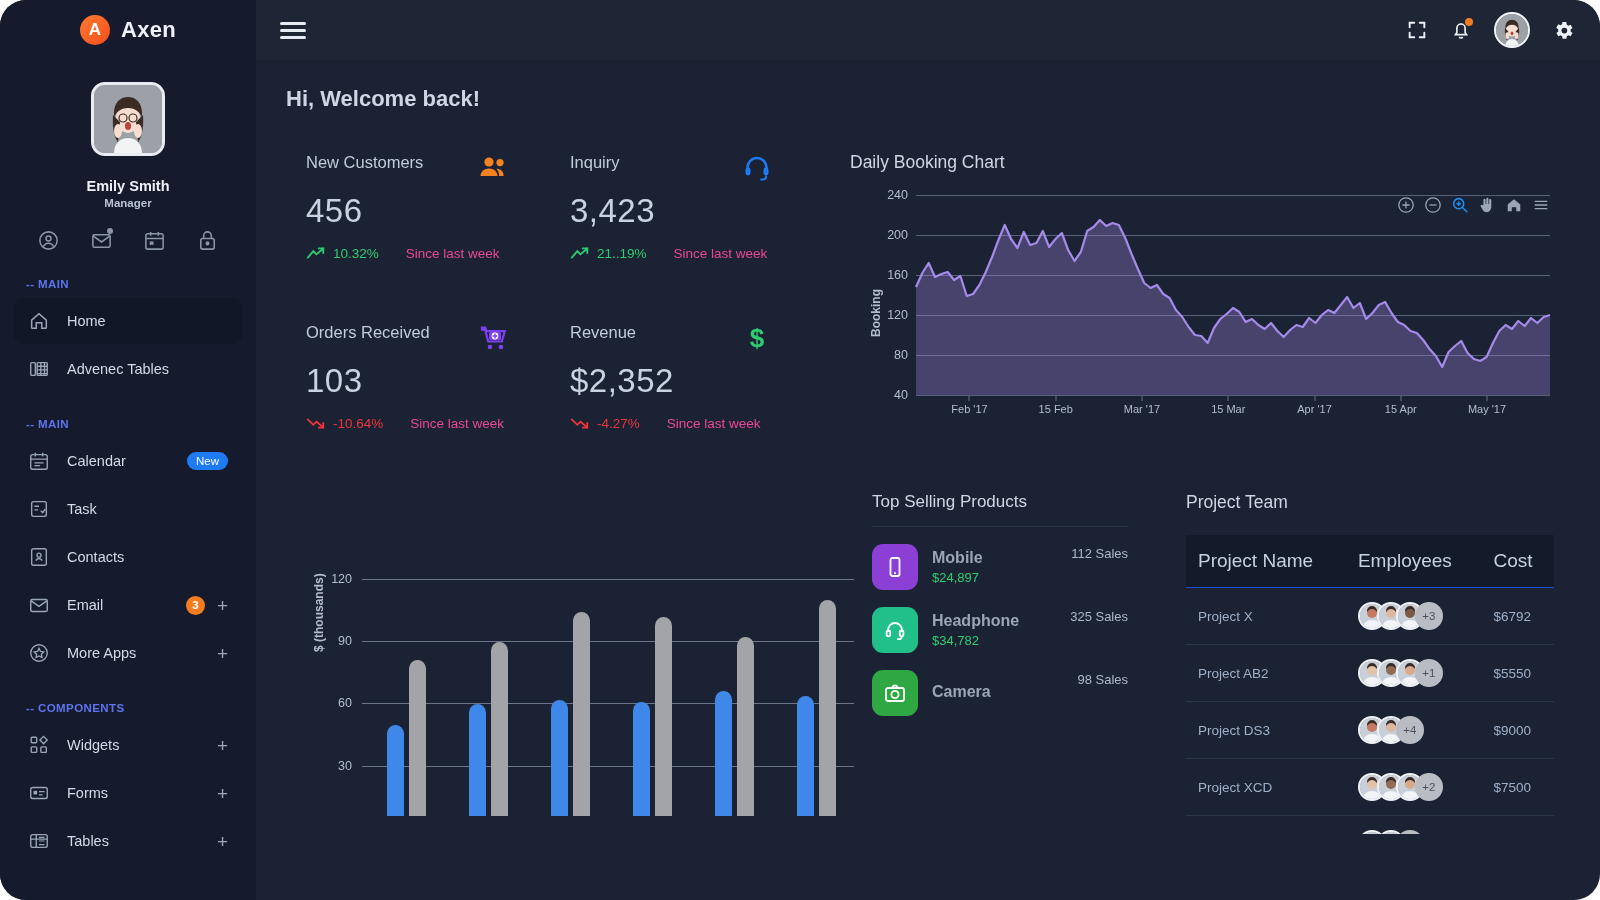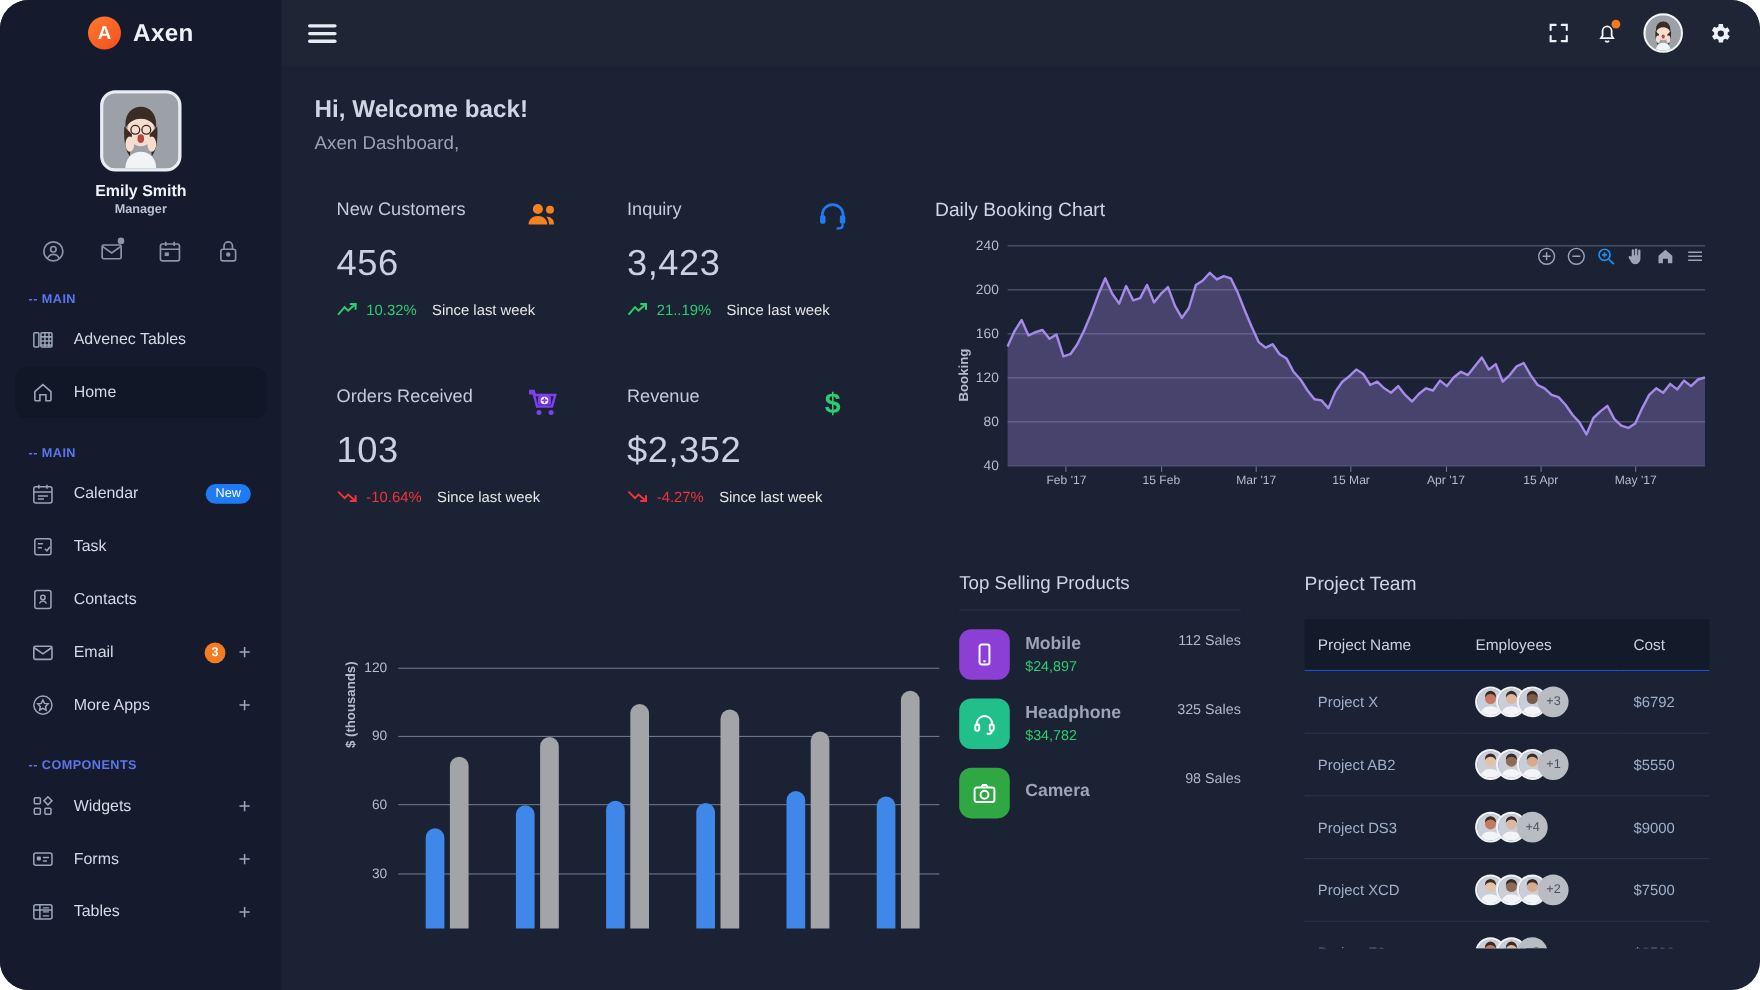"Axen Dashboard," div.welcome-sub { html: <div>Axen Dashboard,</div> -> none }
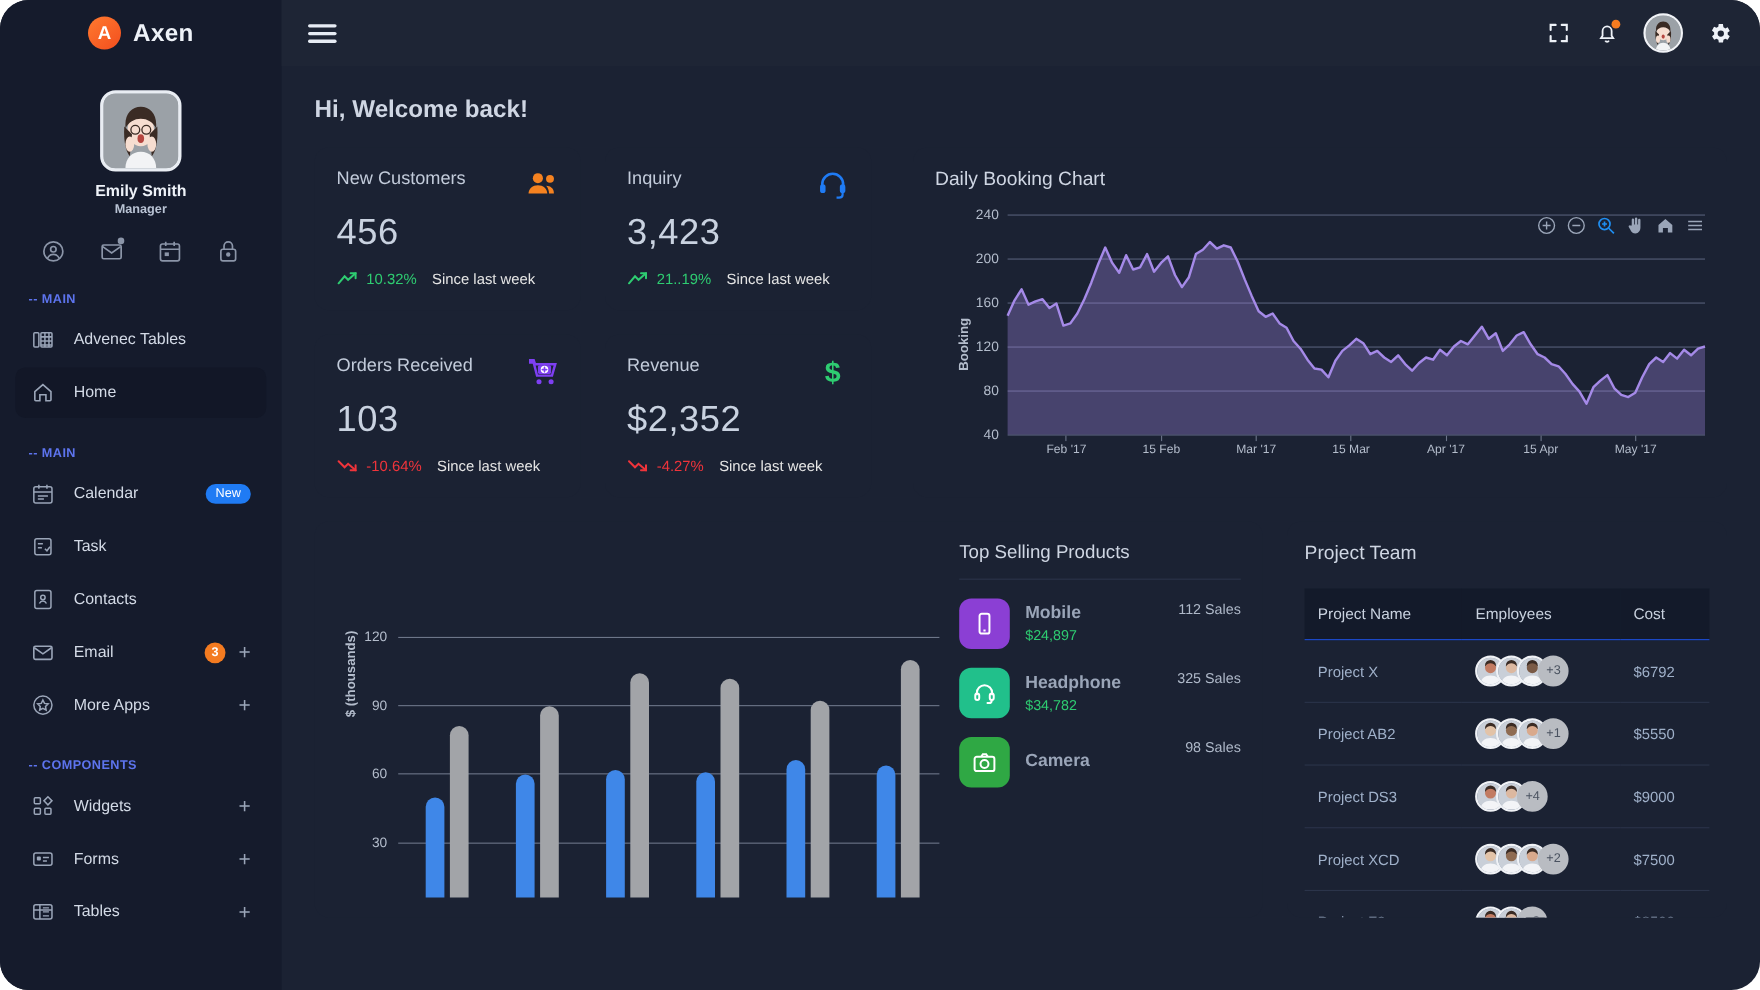"Emily Smith" .profile-name { margin-top: 10px -> 22px }
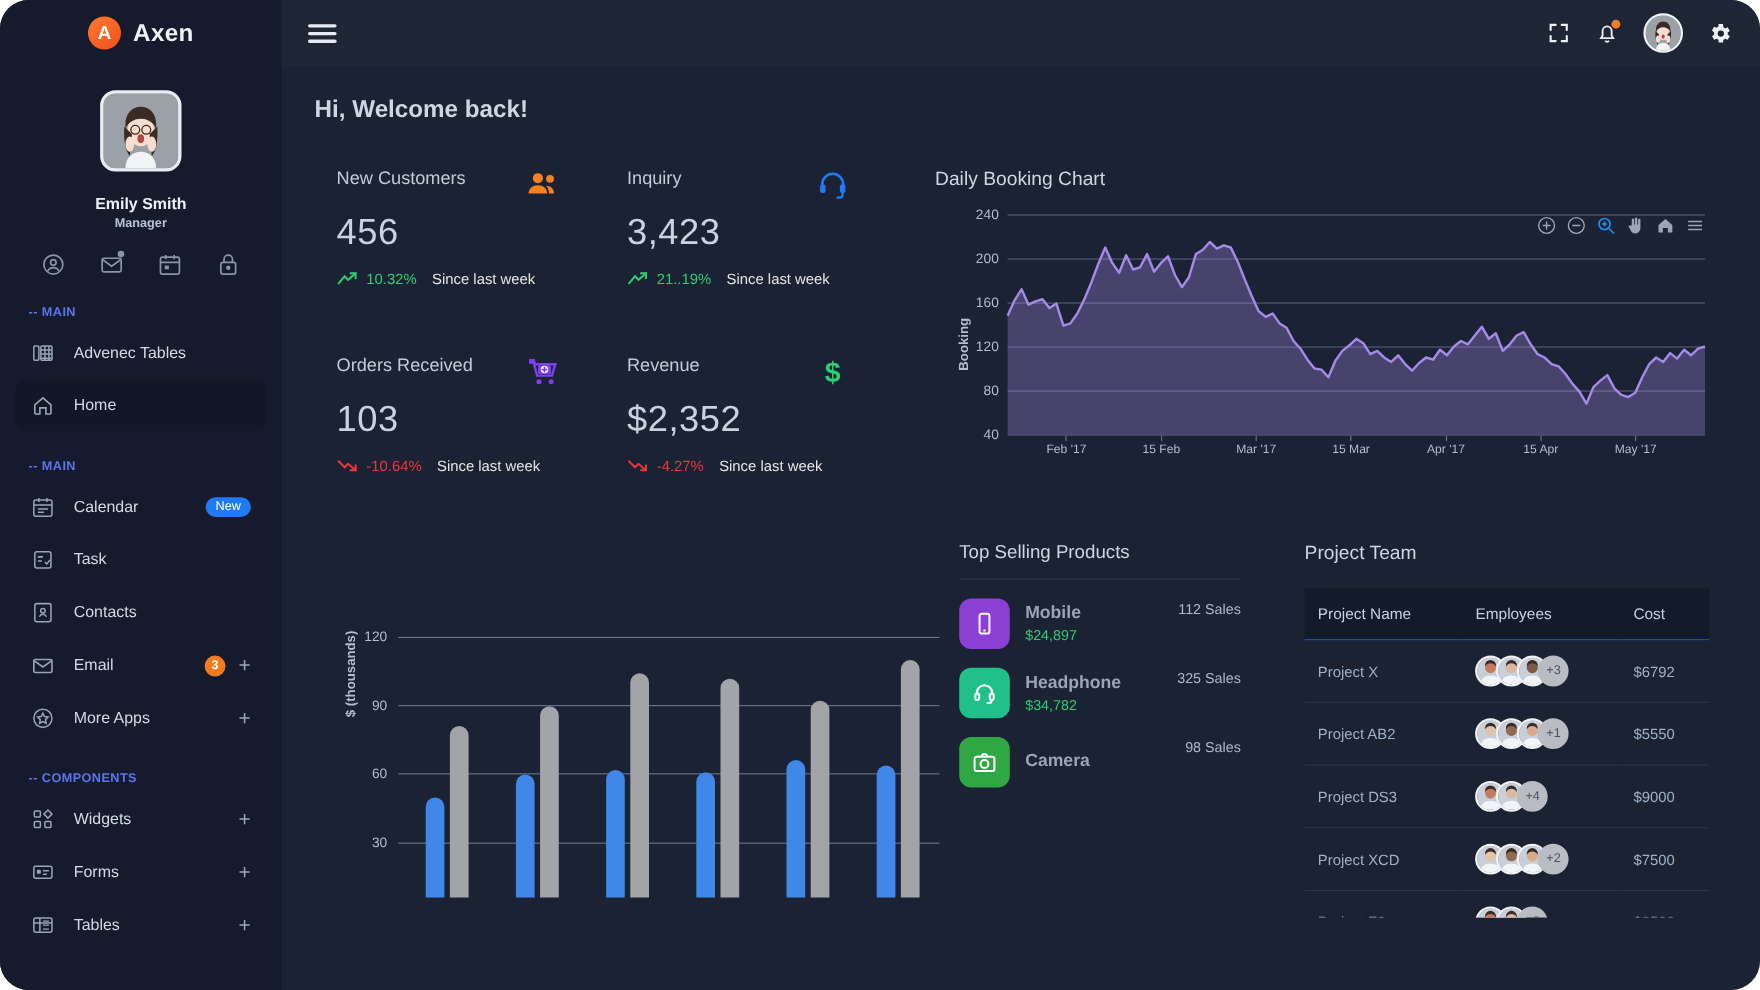"Since last week" .since { color: #e5e5e5 -> #ec4899; margin-left: 7px -> 20px }
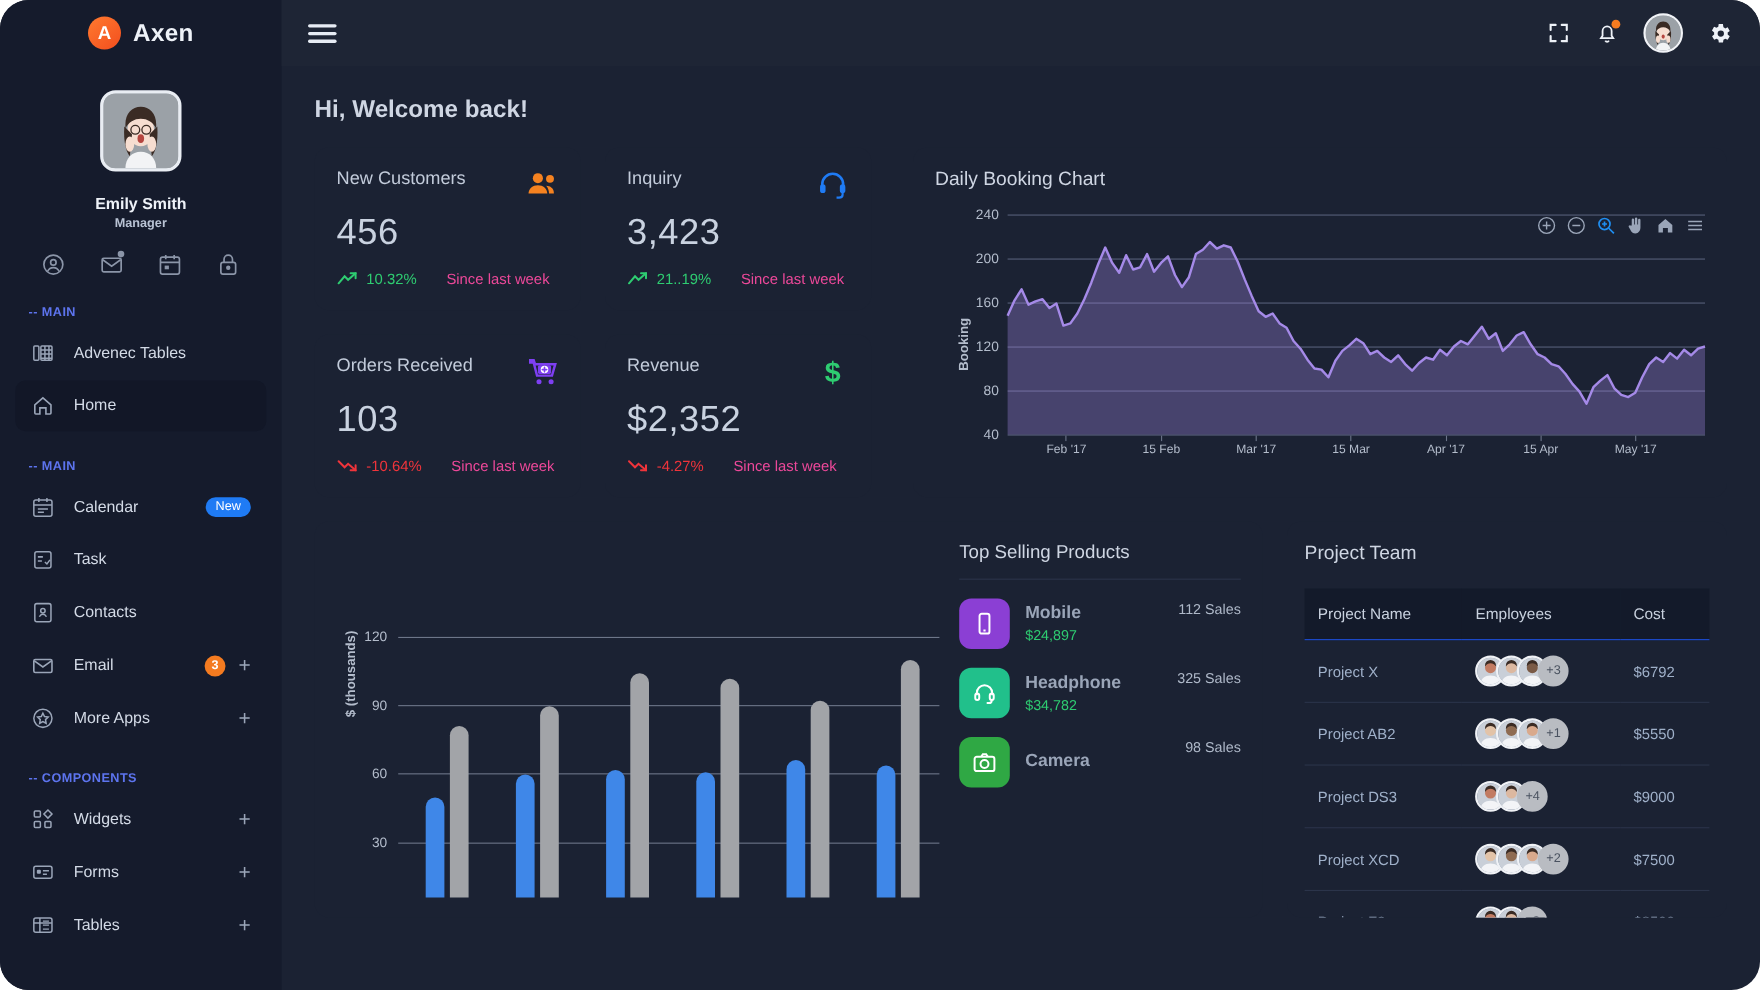"Advenec Tables" div.nav-item { order: before "Home" -> after "Home" }
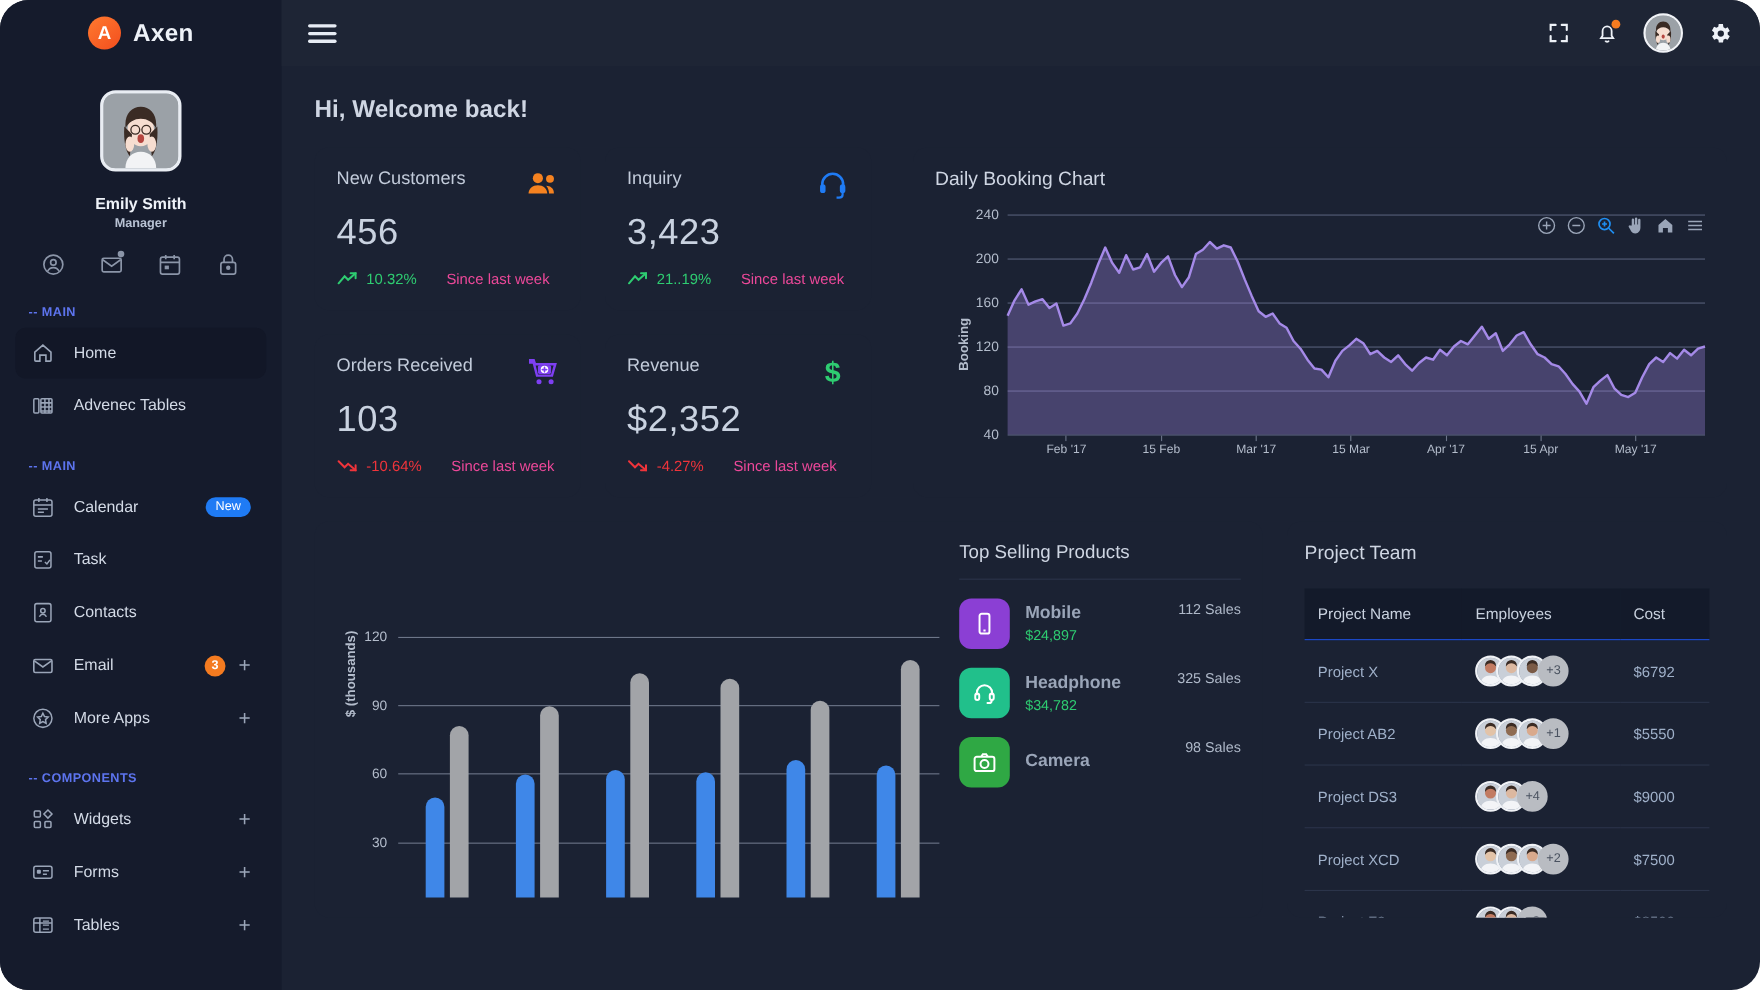"Project Name" .team-table th { font-size: 14px -> 19px }
